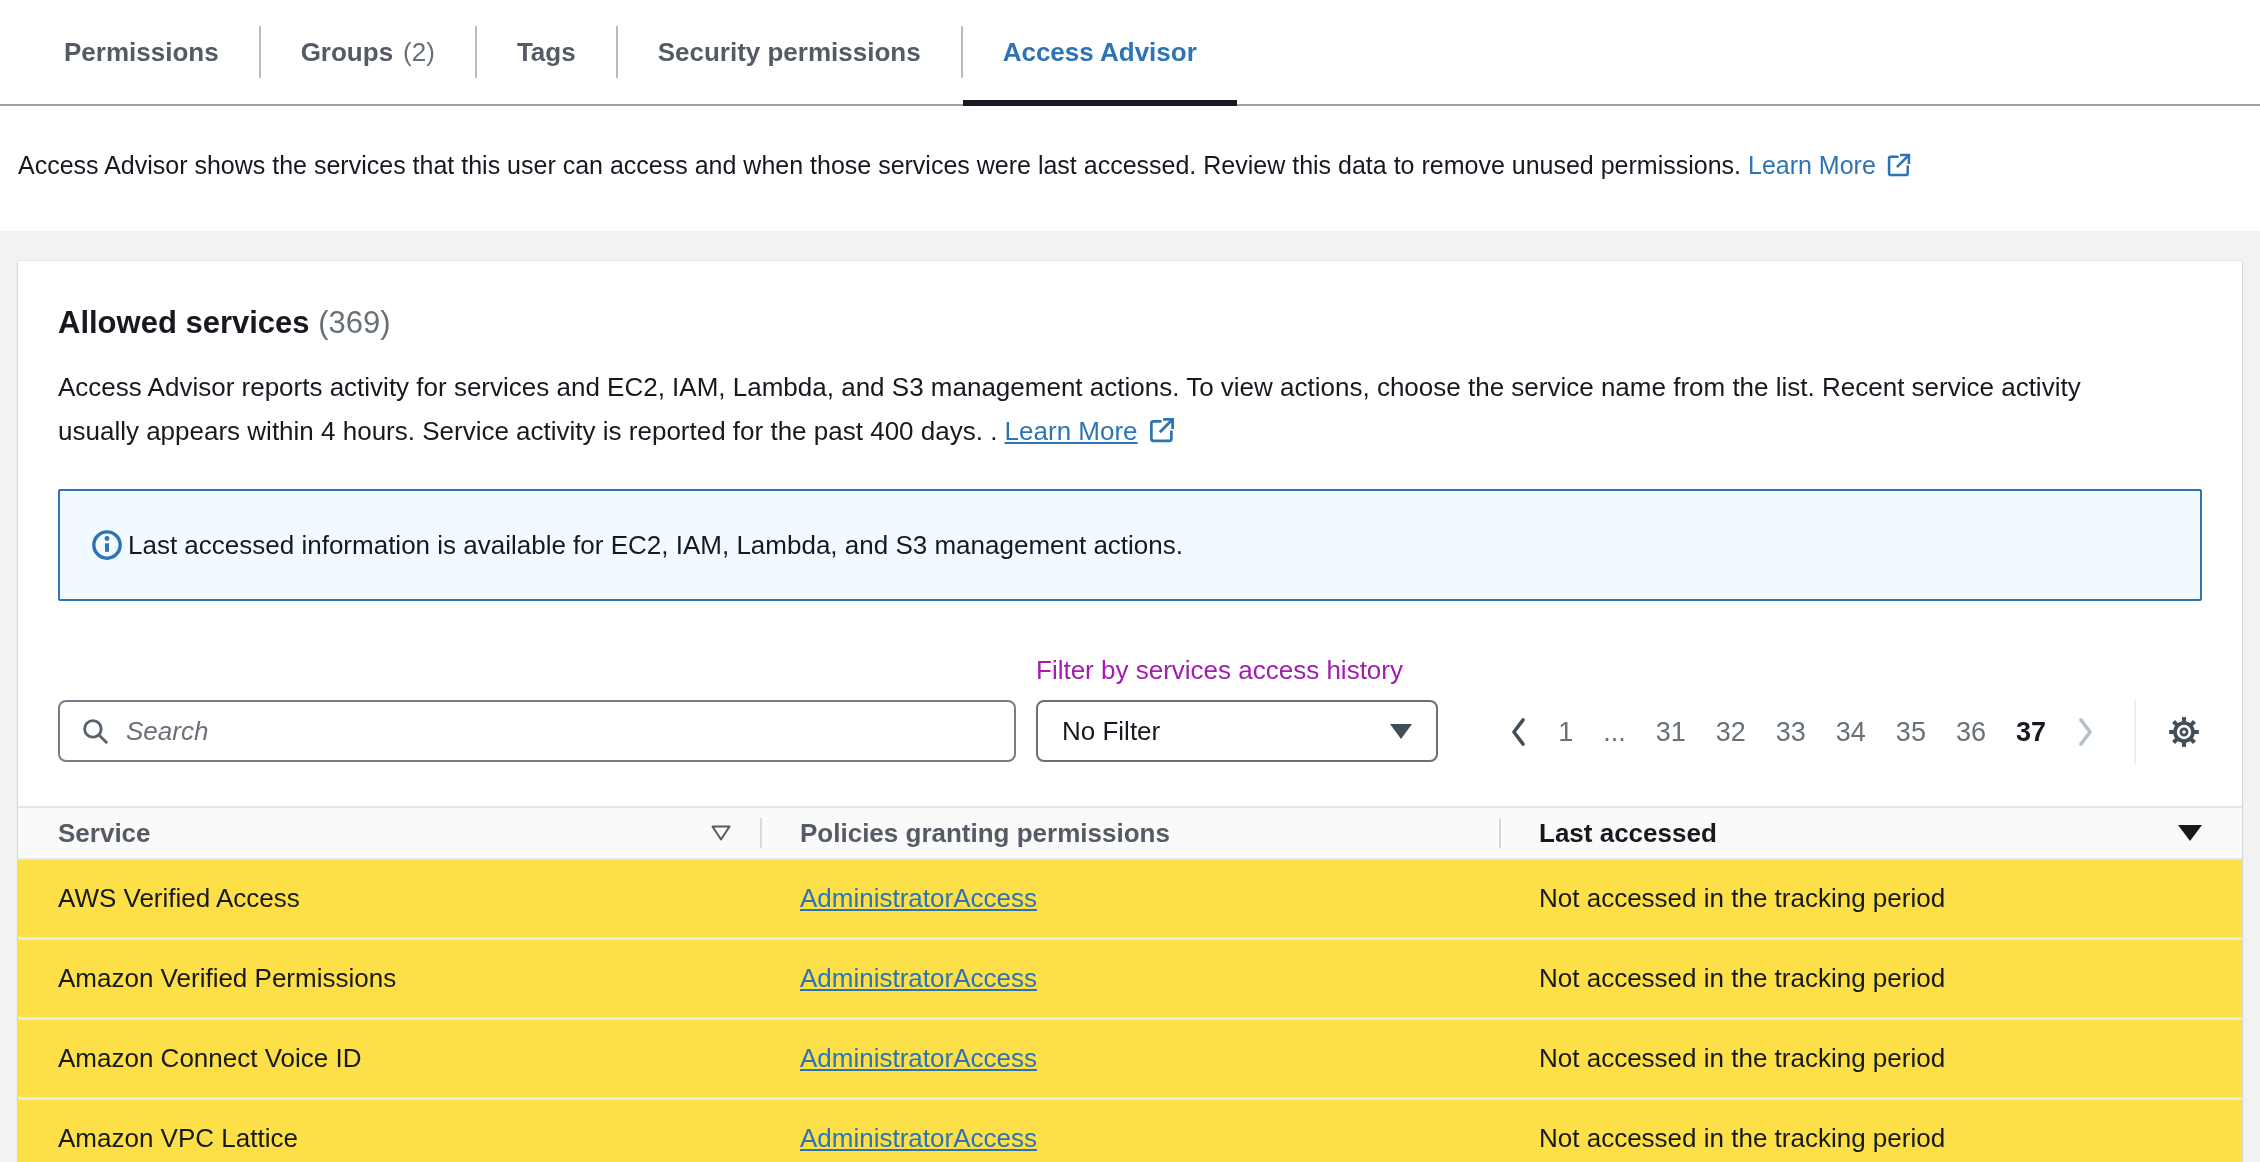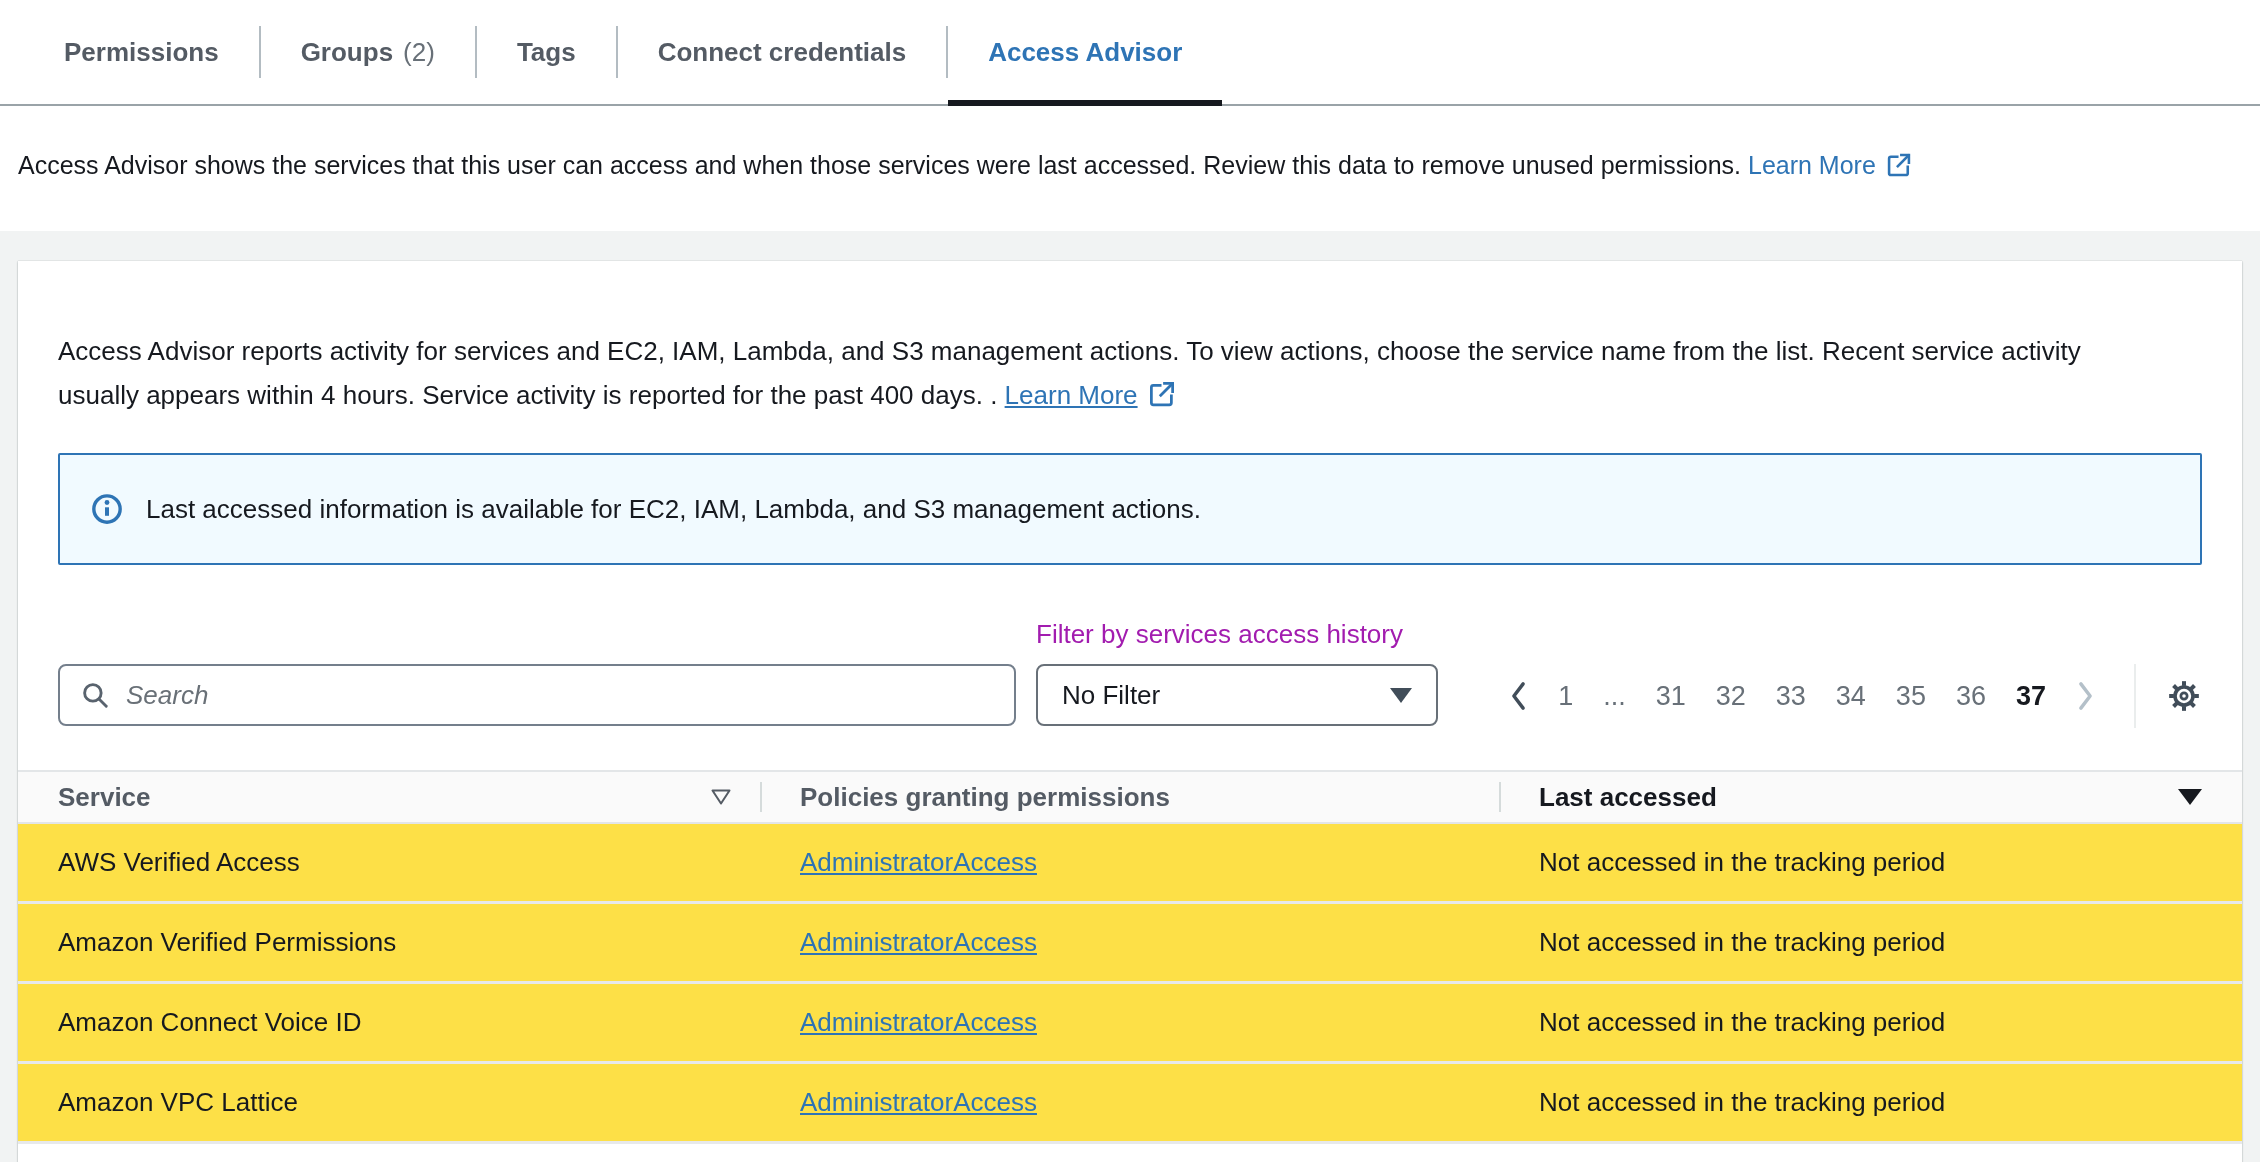"Connect credentials" span { text: Connect credentials -> Security permissions }
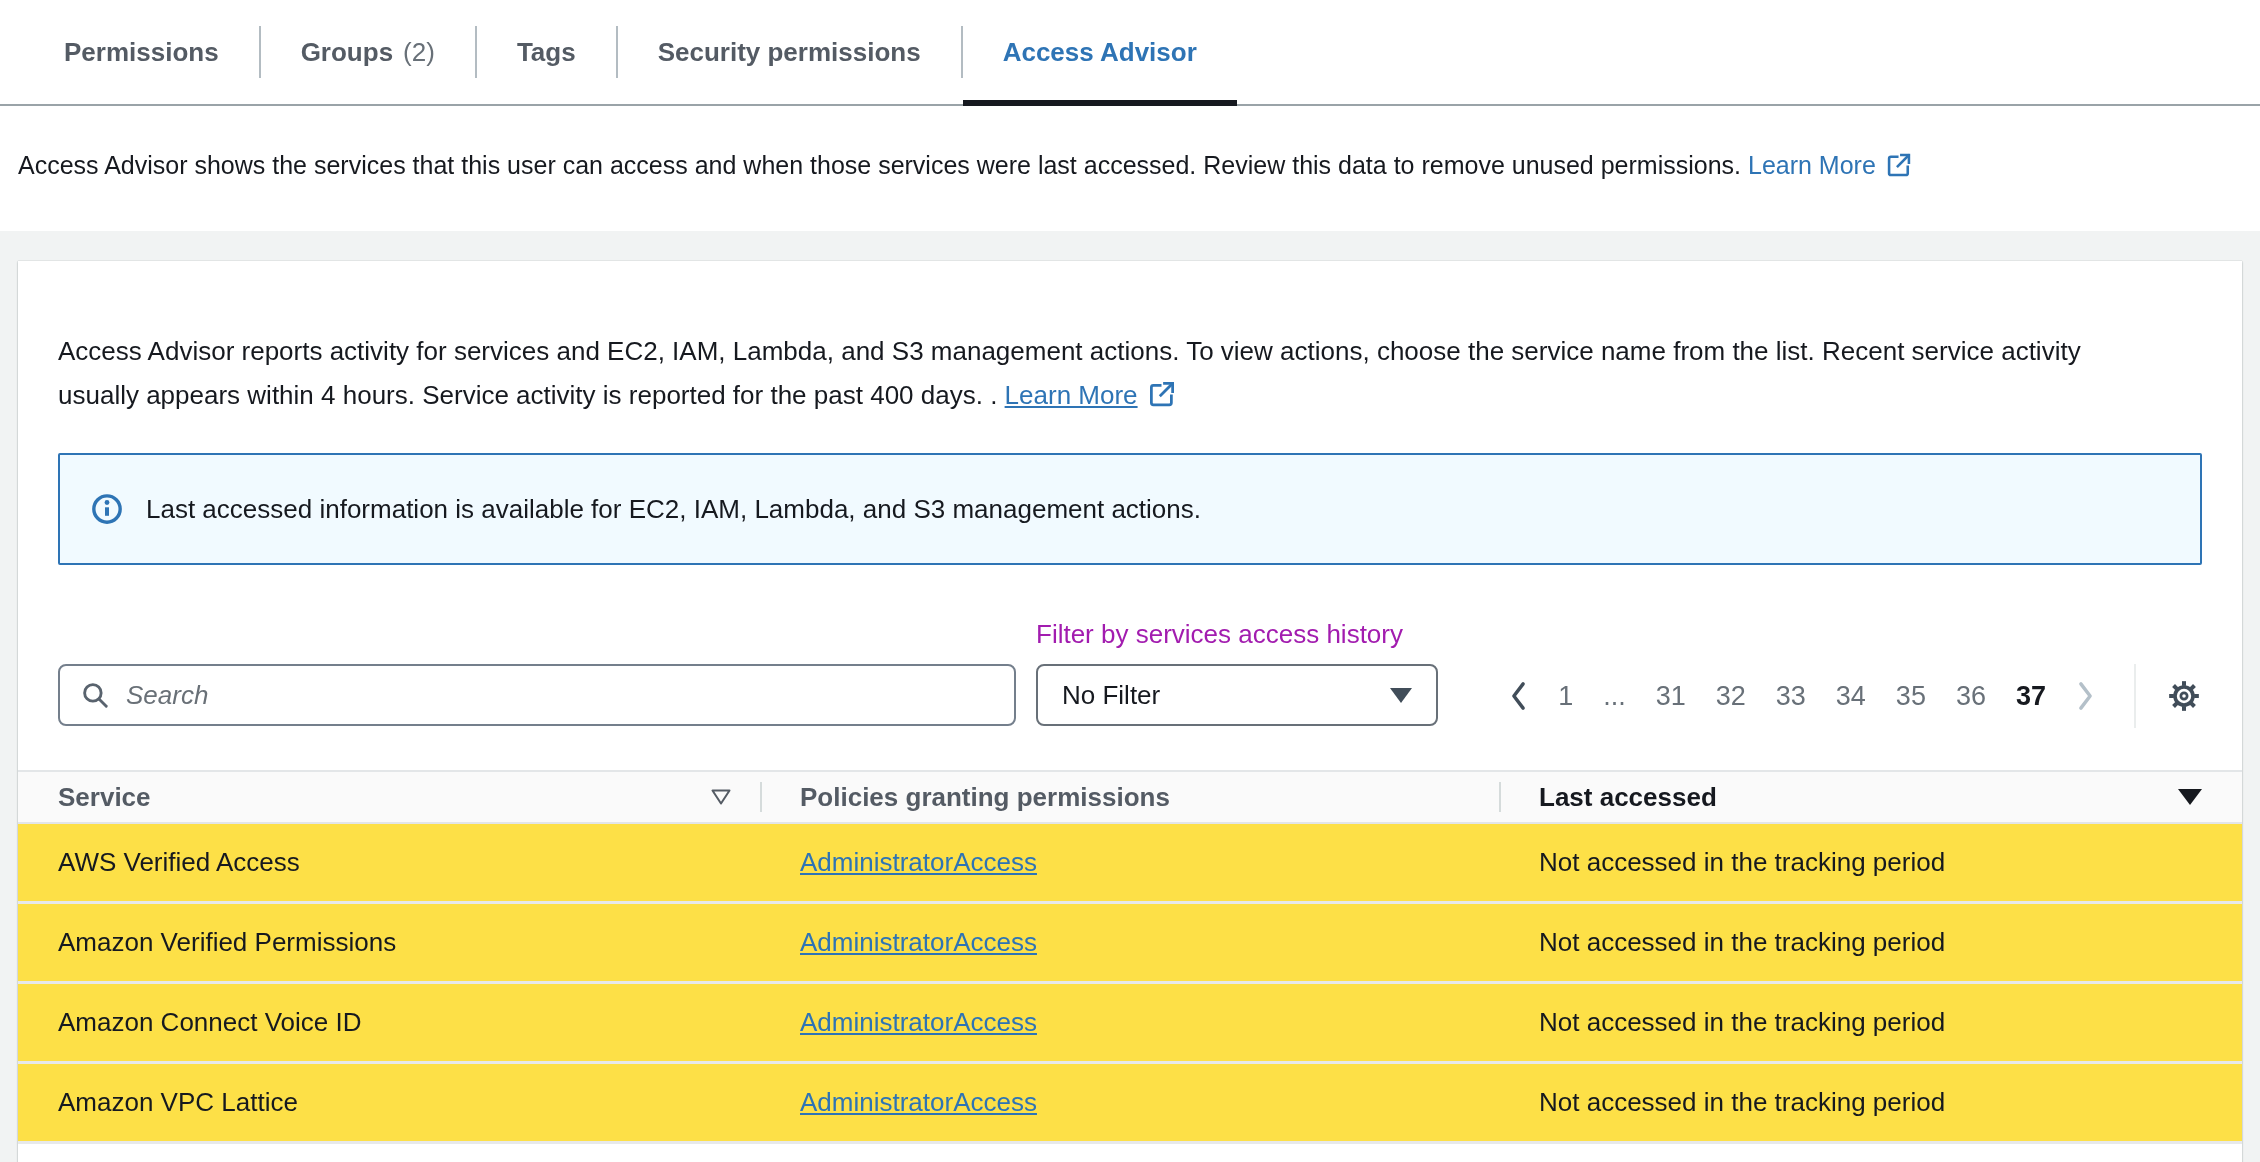"Allowed services (369)" h2.panel-title { html: none -> <h2> <span>Allowed services</span> <span>(369)</span> </h2> }
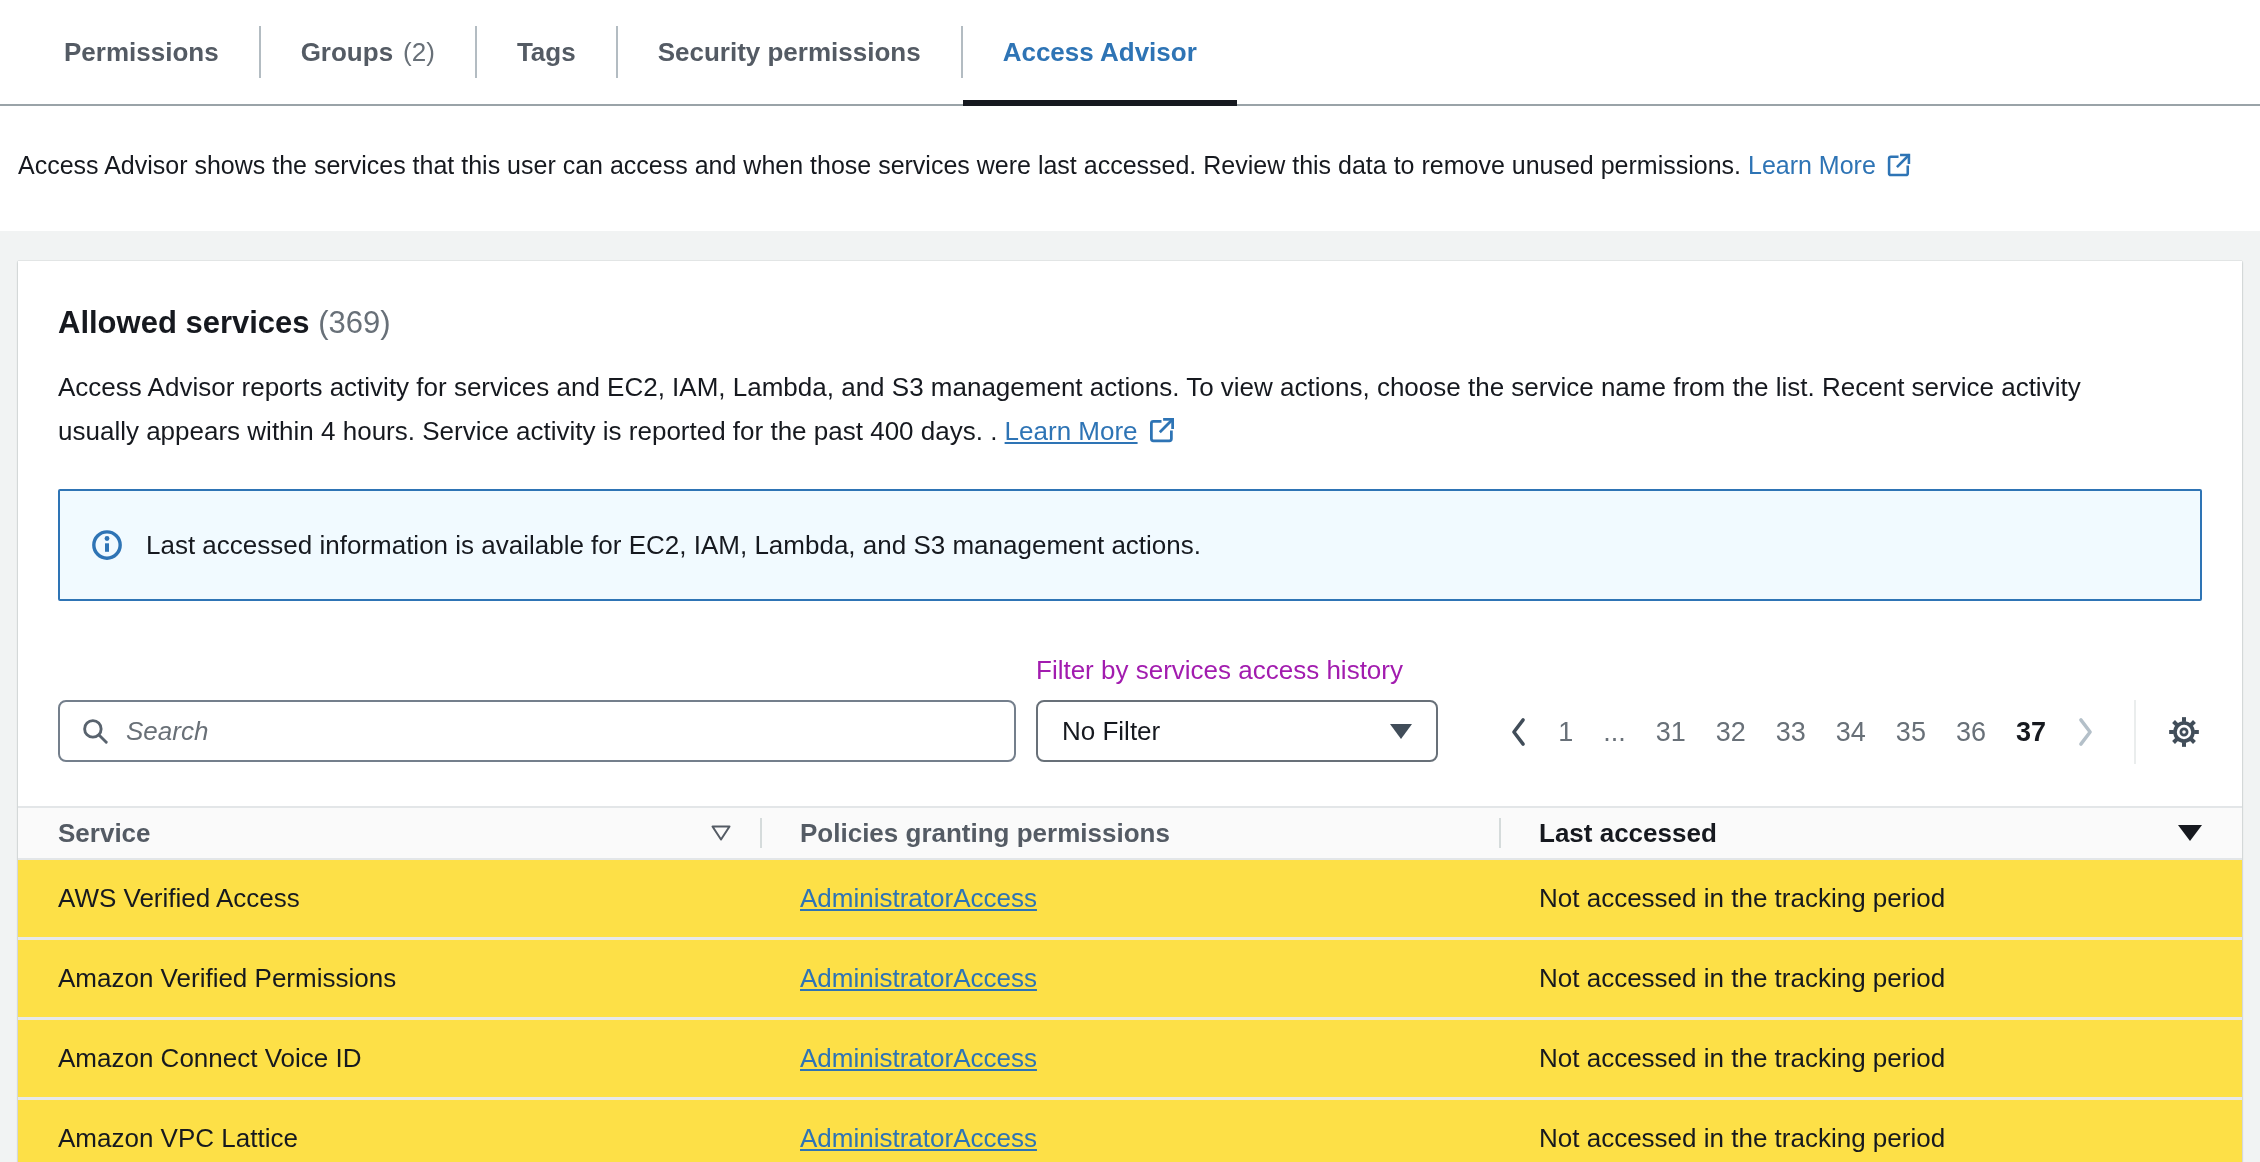"Last accessed information is available" .info-banner { gap: 22px -> 4px }
